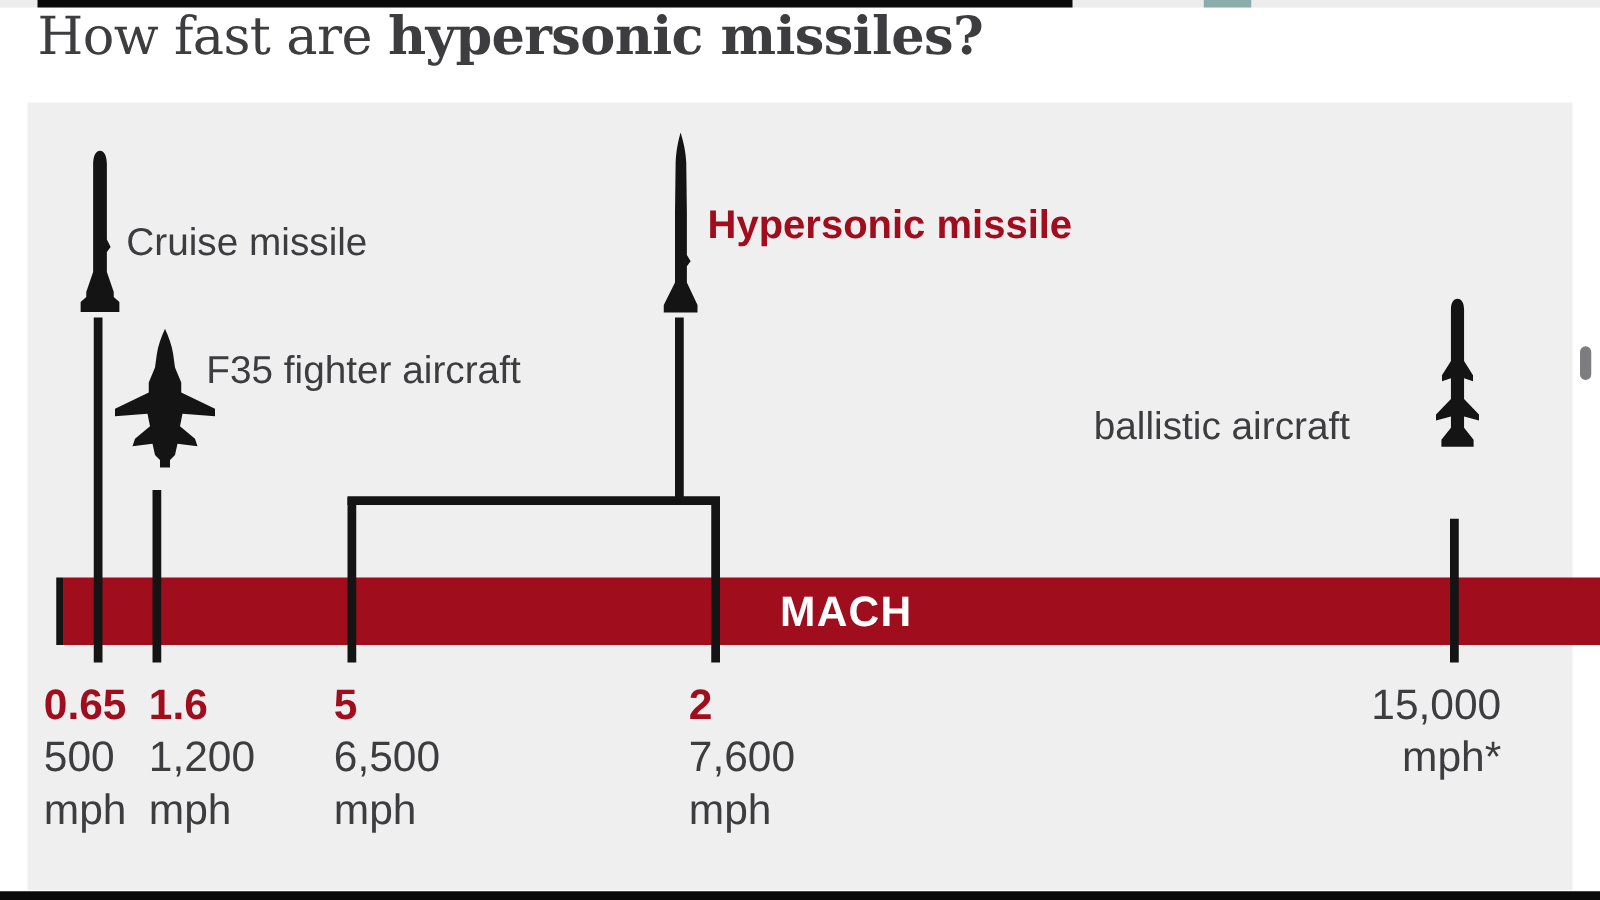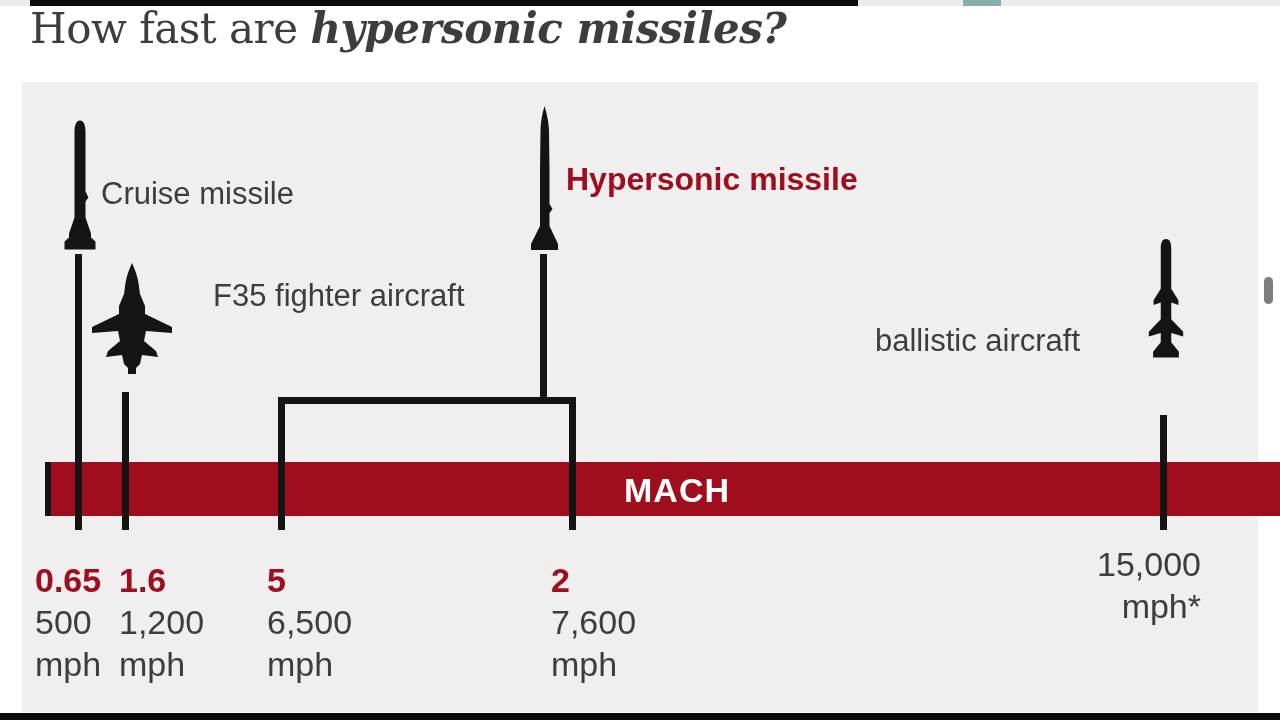"hypersonic missiles?" .title strong { font-style: italic -> none }
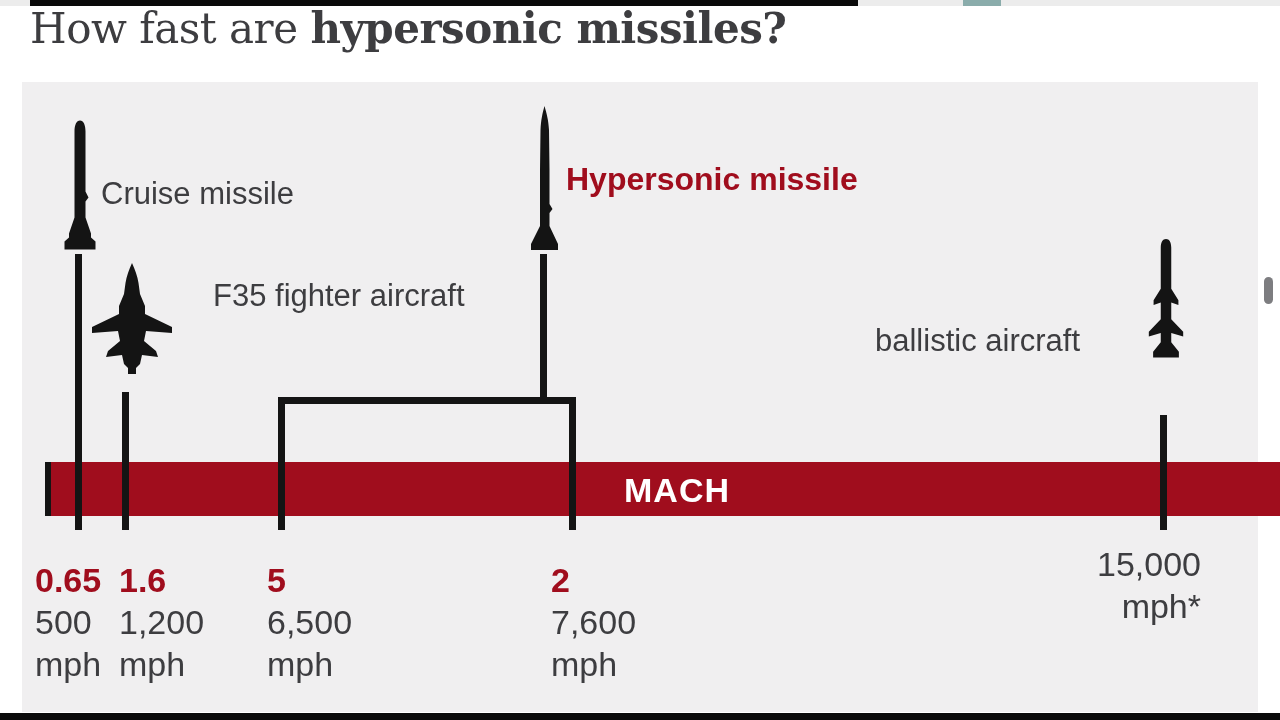"F35 fighter aircraft" div.vlabel { margin-left: 48px -> none }
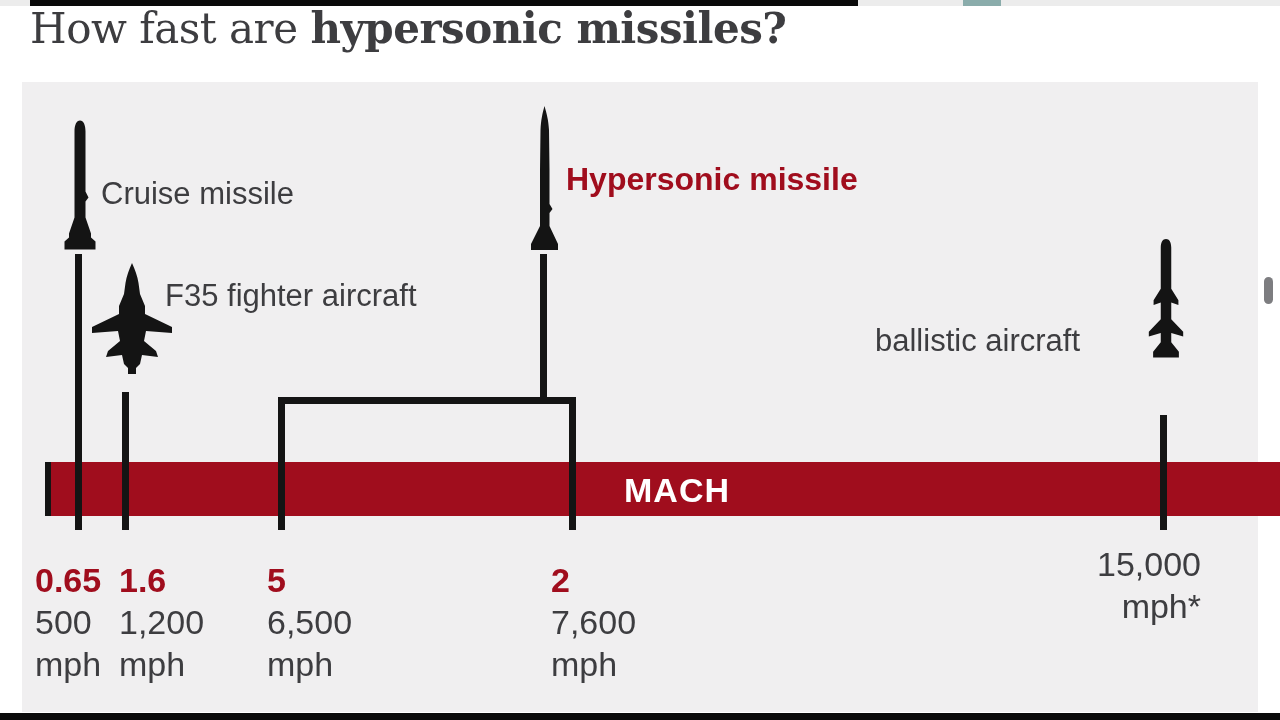"0.65" .marker .mach { margin-top: 16px -> none }
